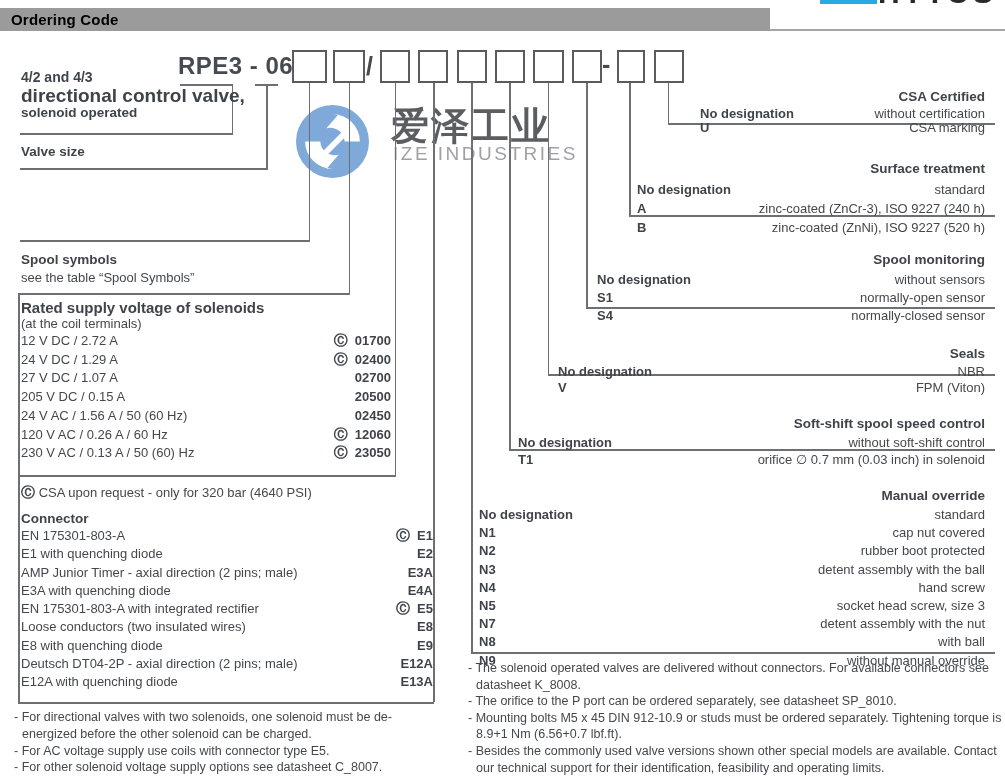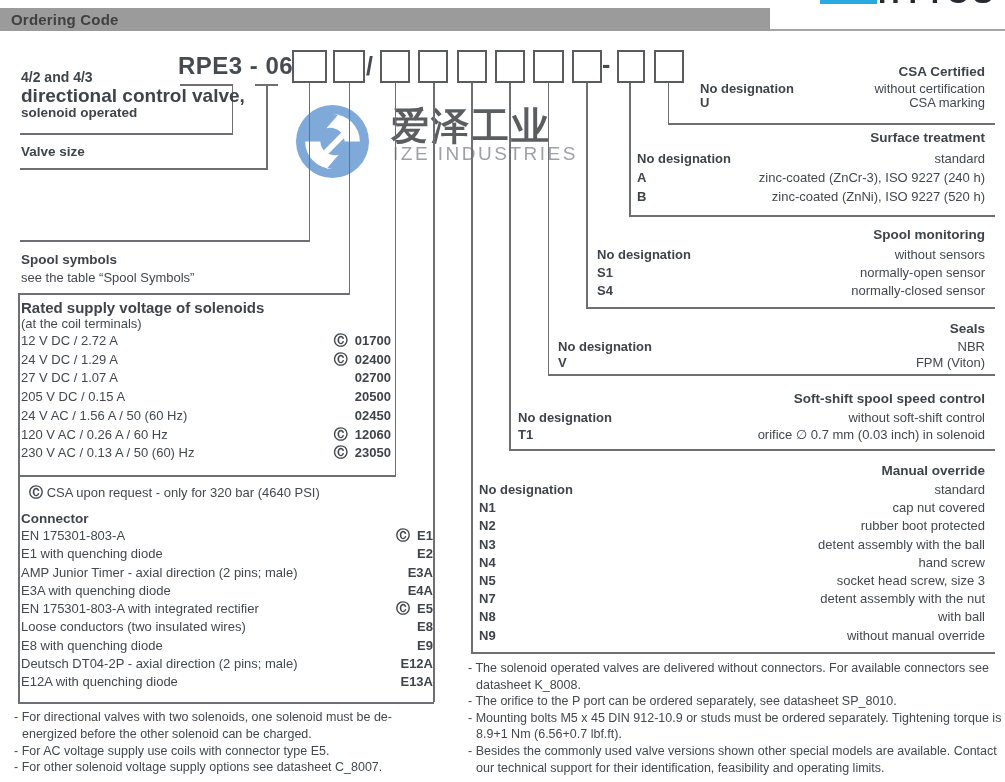"Ordering Code" #hdr-title { color: #404040 -> #000000 }
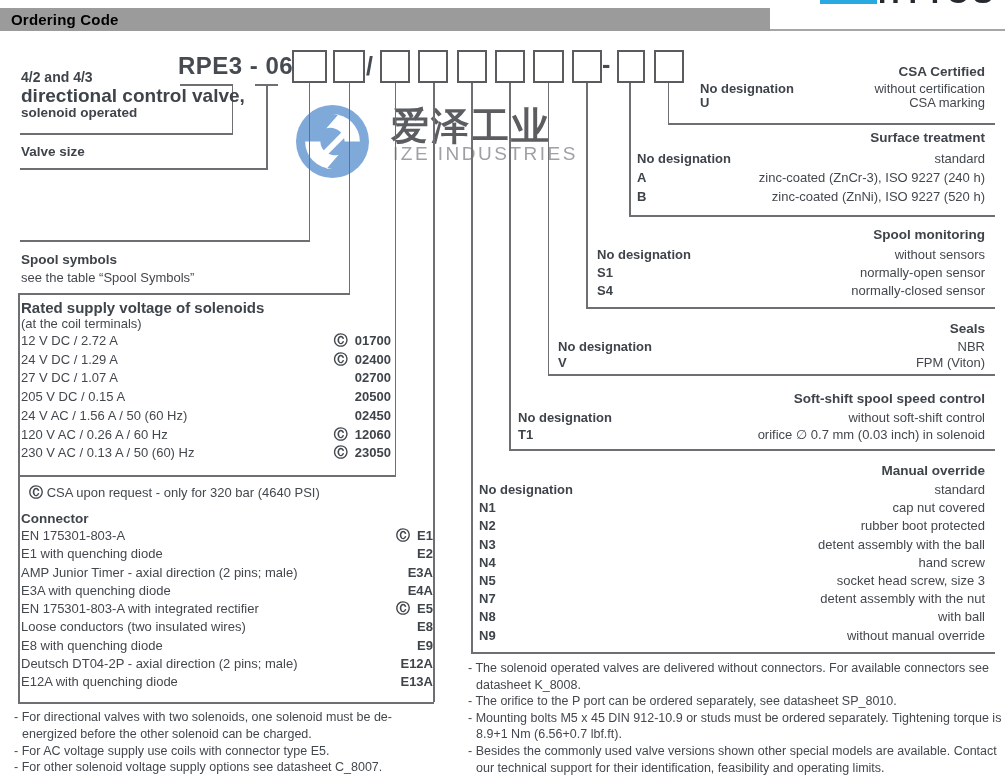"CSA Certified" .rsec { margin-top: none -> 25px }
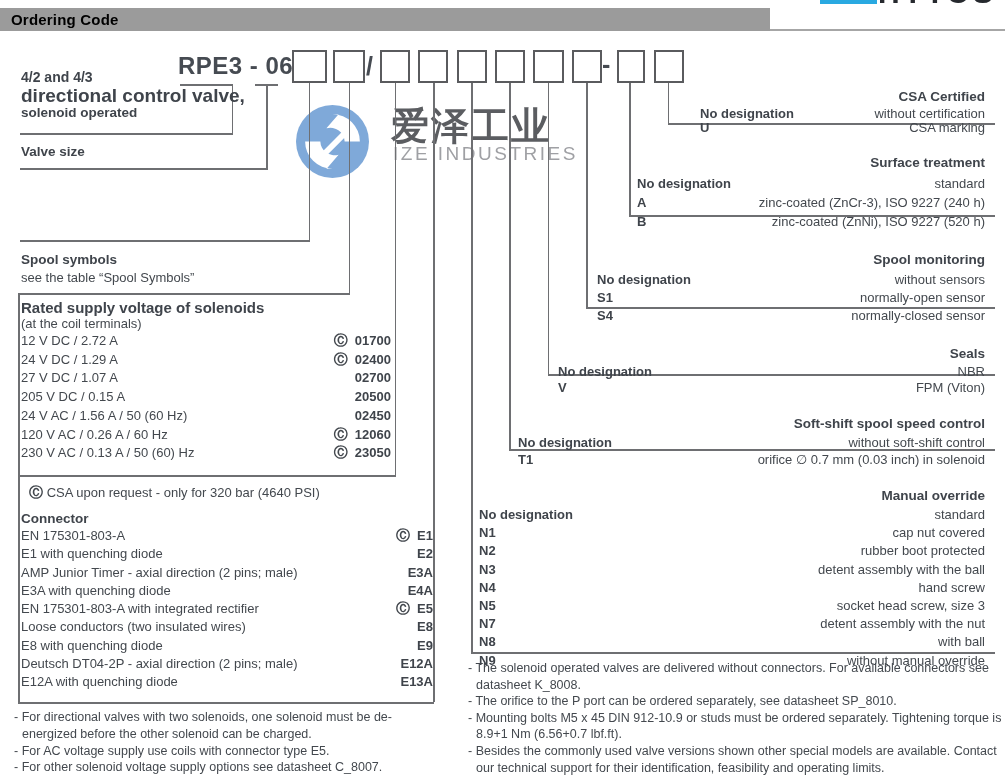"Surface treatment" div.abs { top: 130px -> 136px }
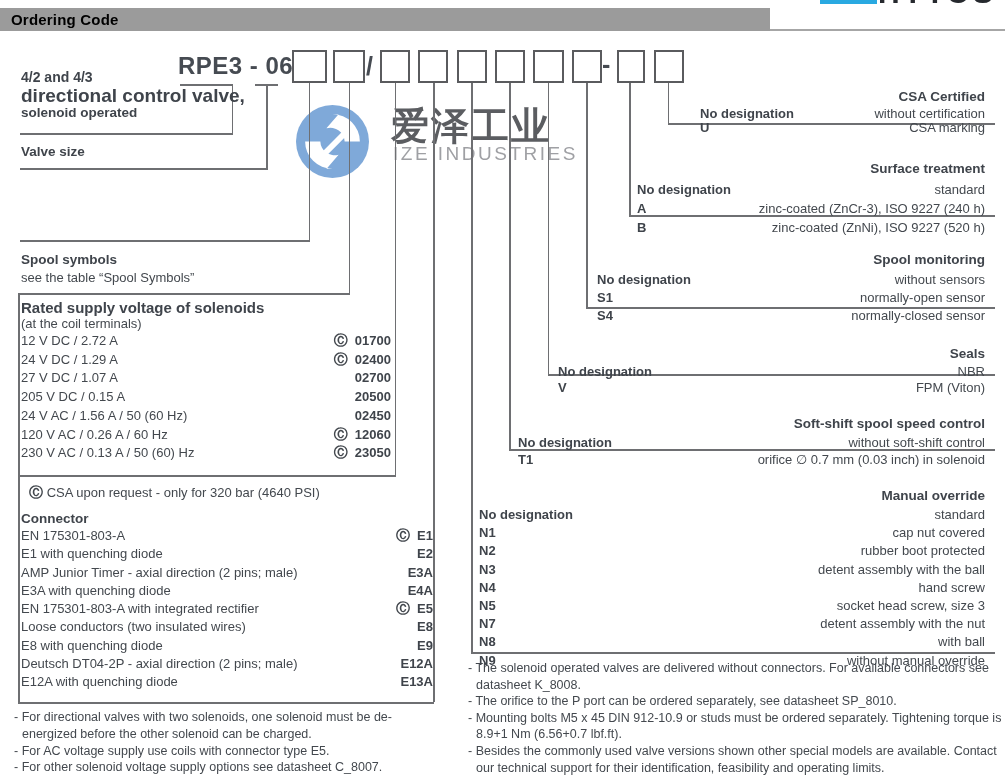"Ⓒ CSA upon request -" div.abs { left: 29px -> 21px }
